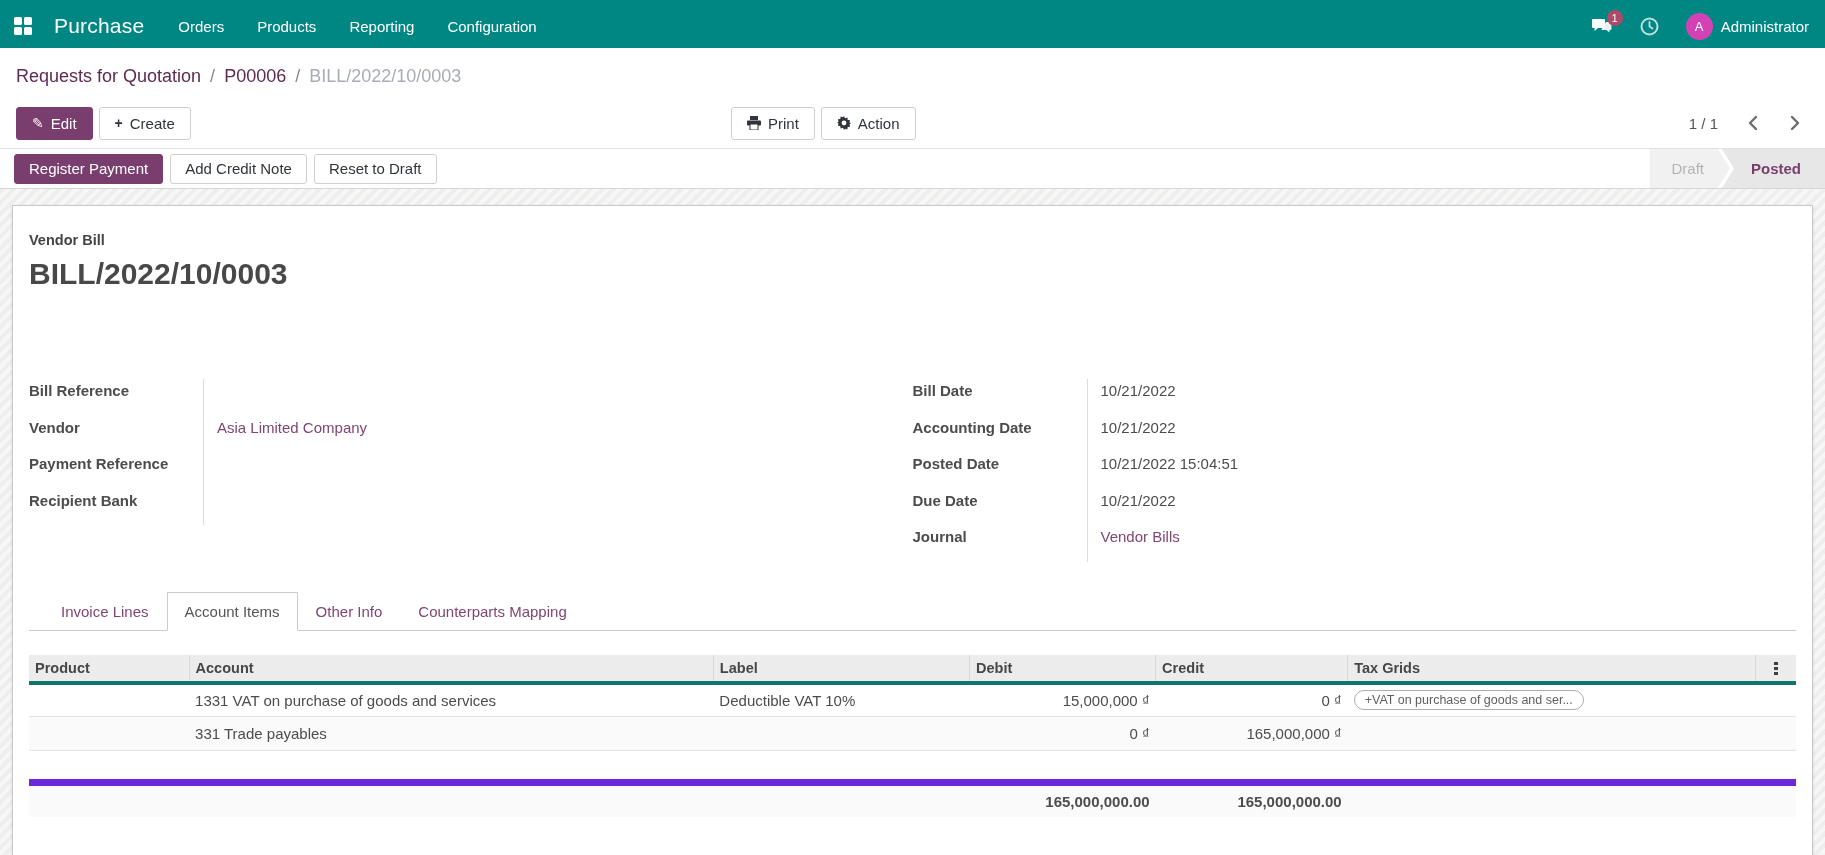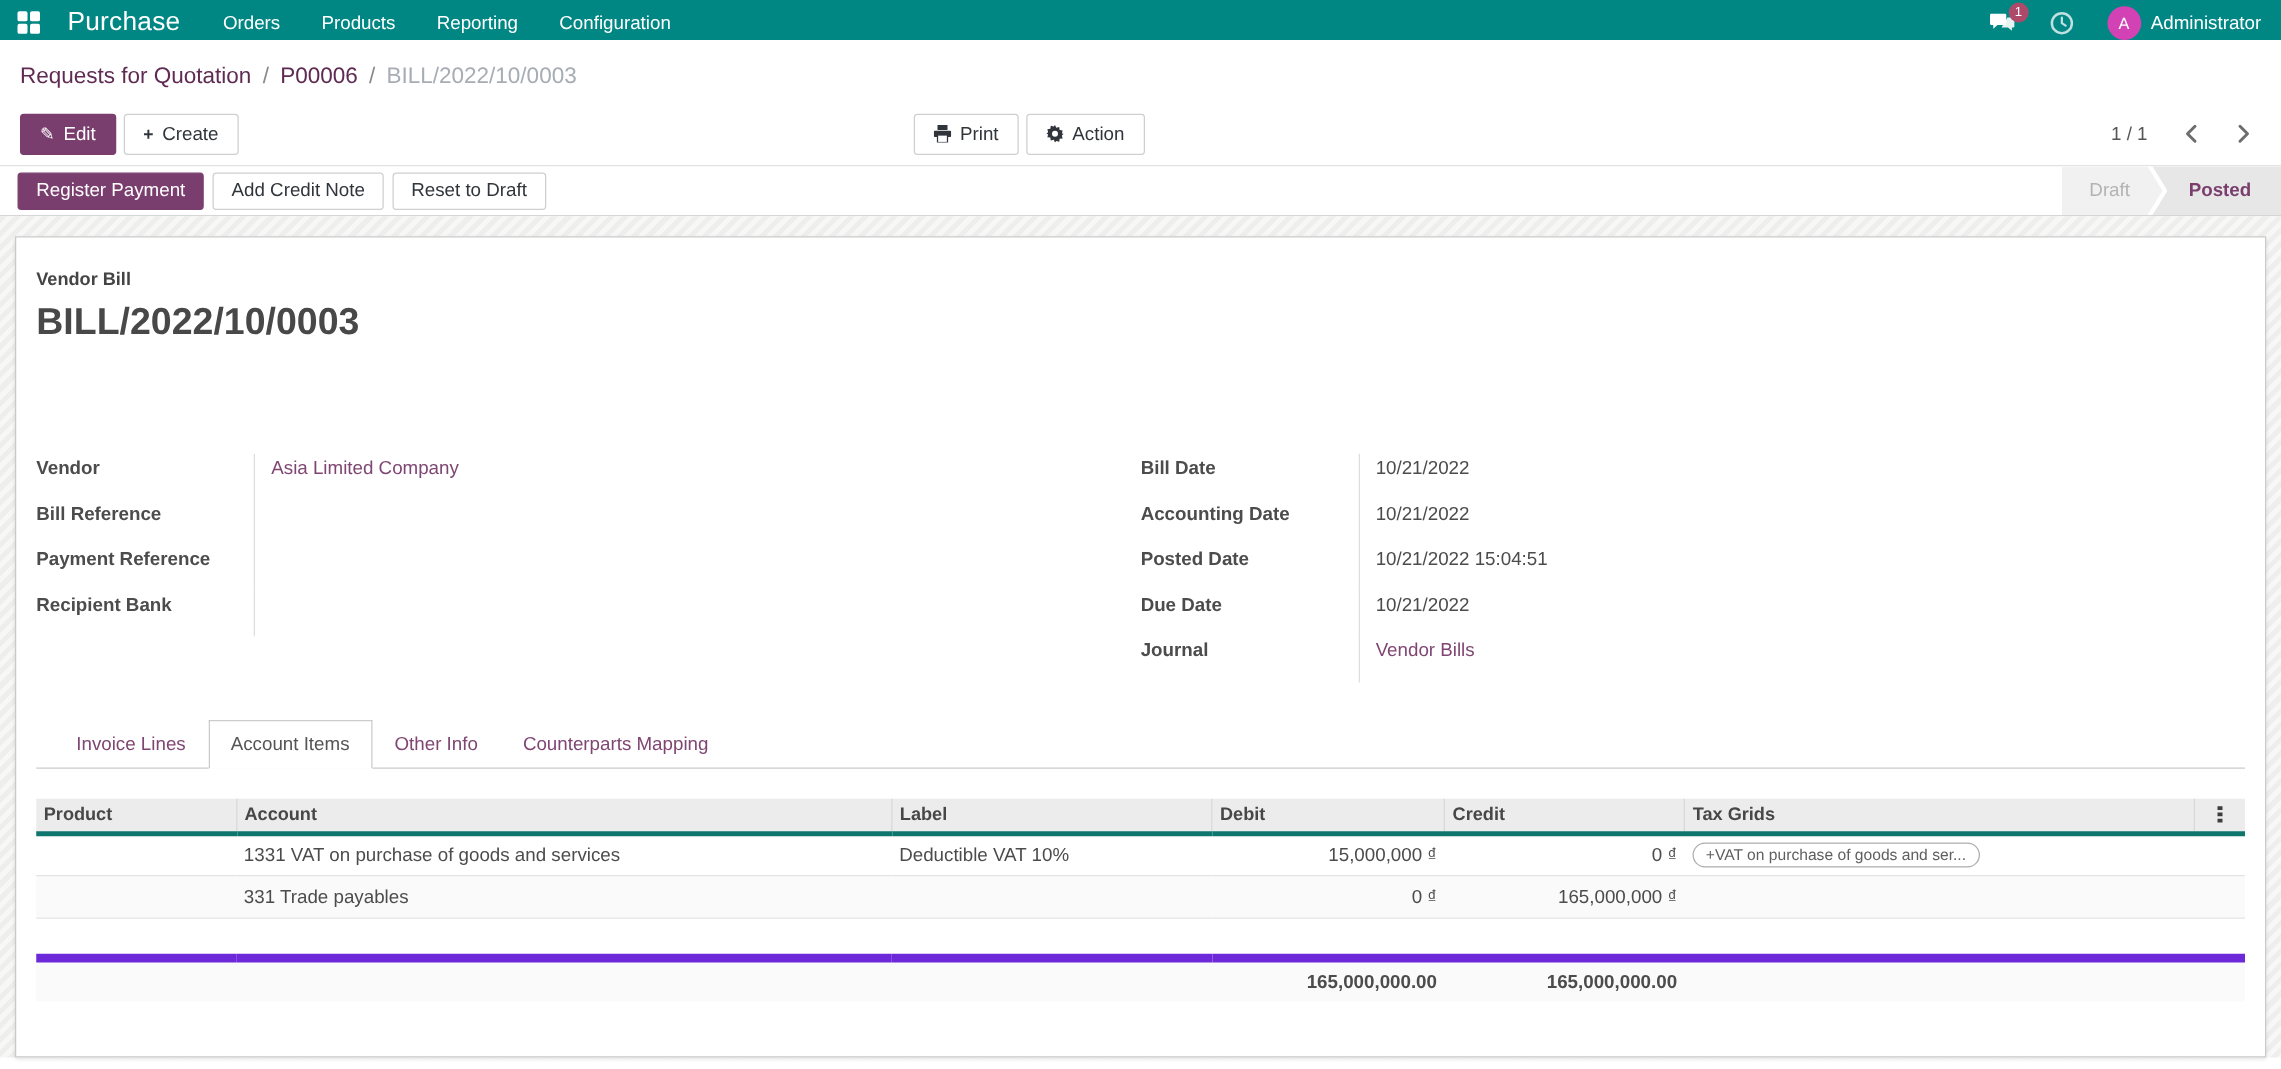"Purchase" .topbar { height: 32px -> 48px }
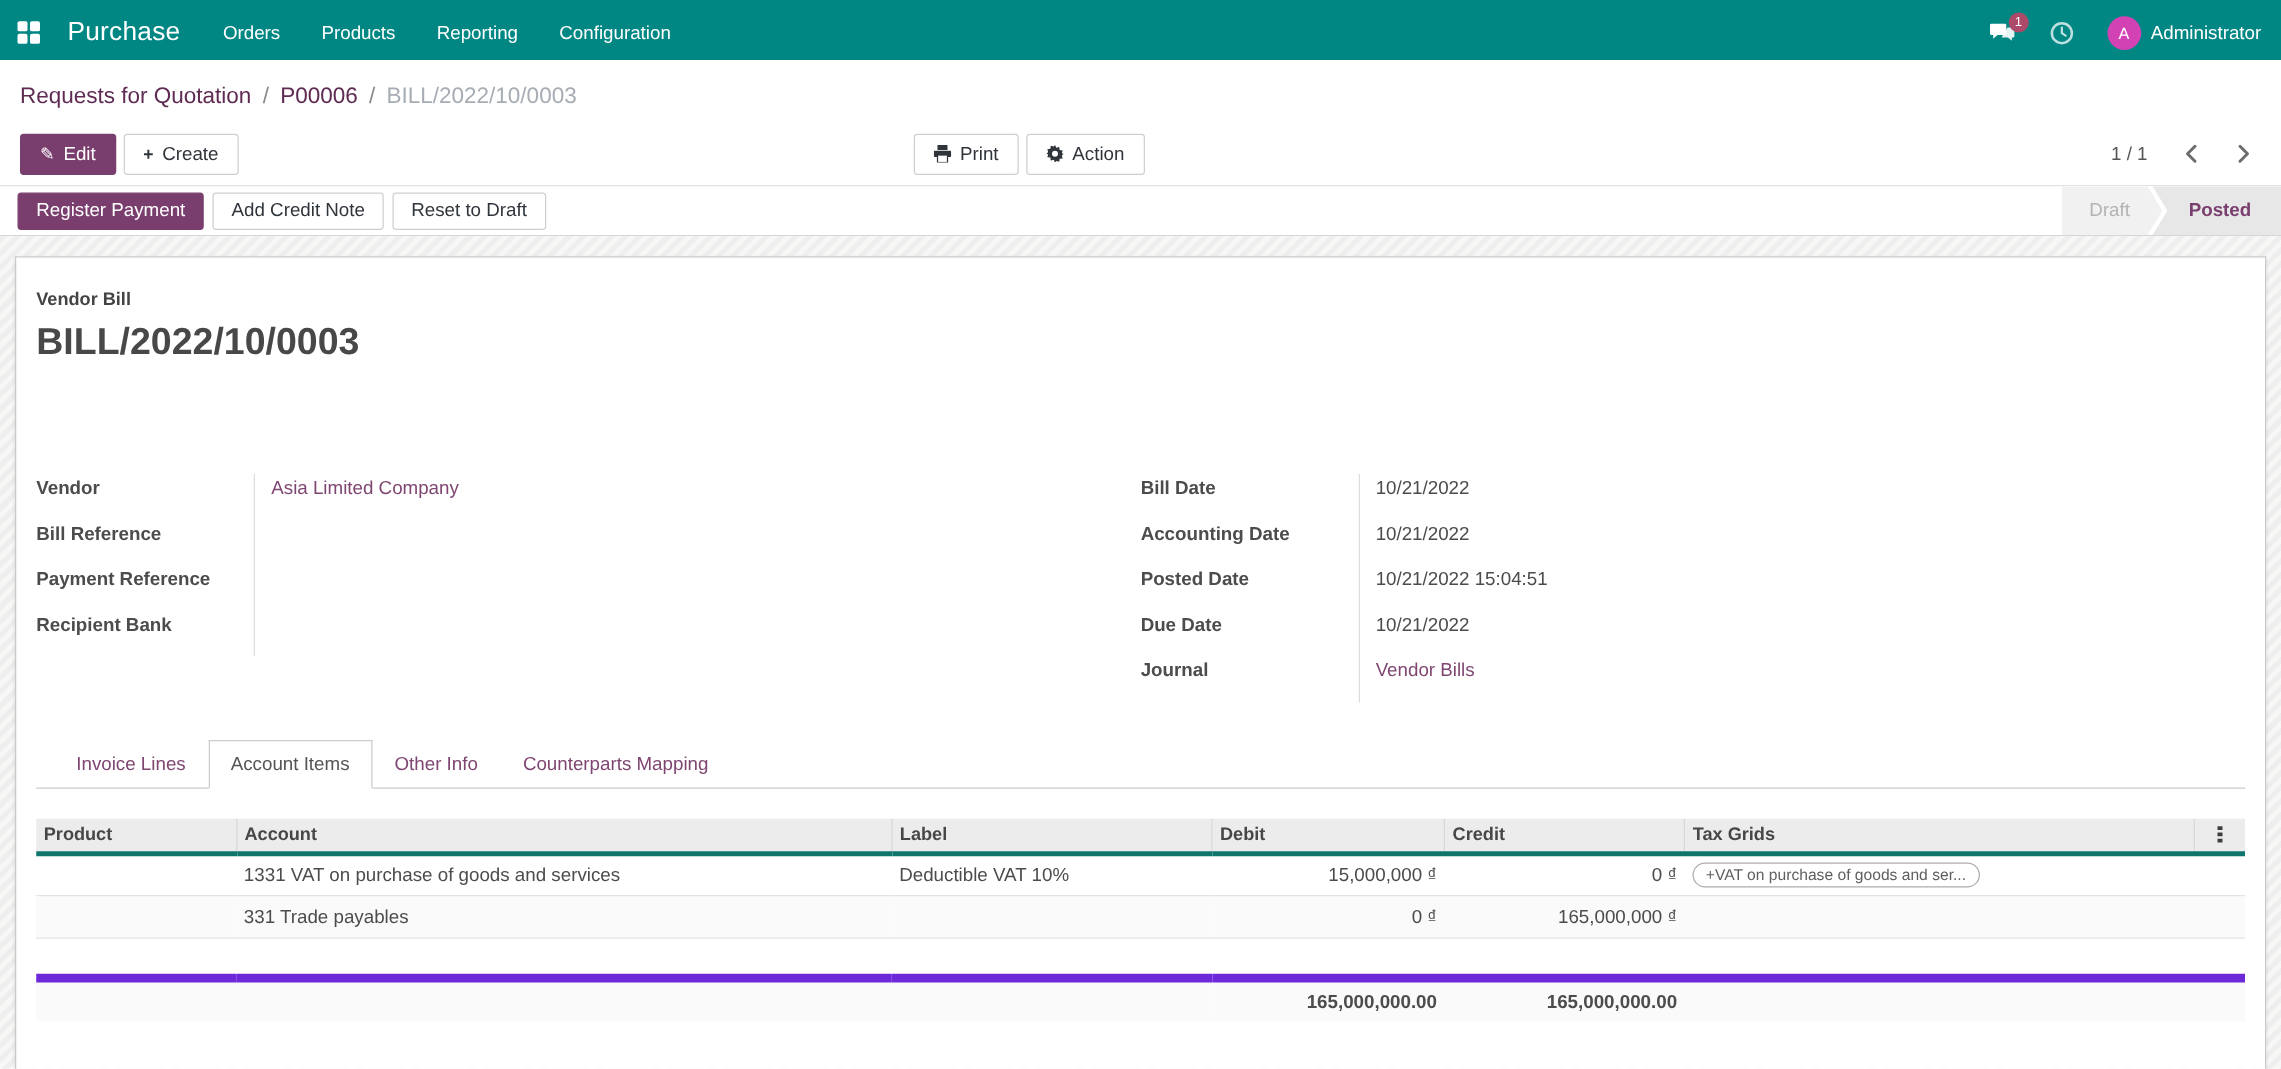"Vendor" div.field-row { order: before "Bill Reference" -> after "Bill Reference" }
